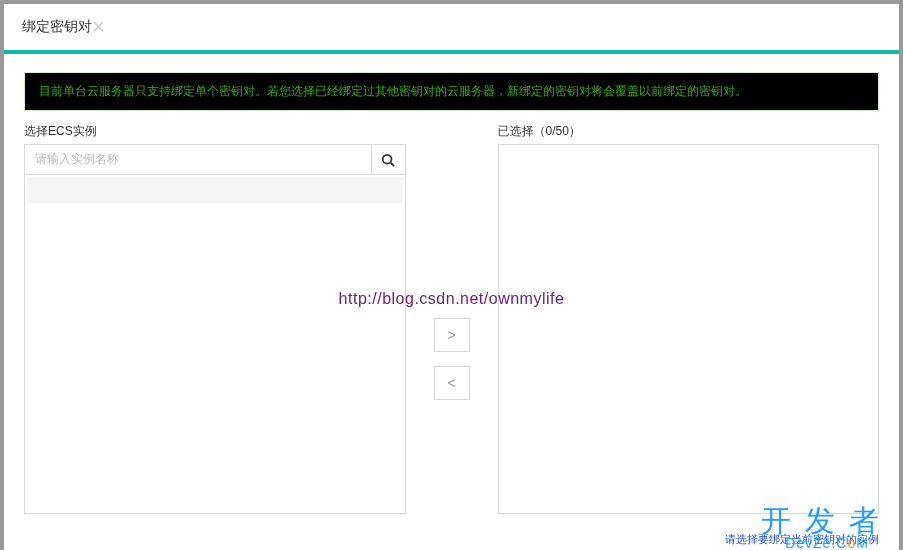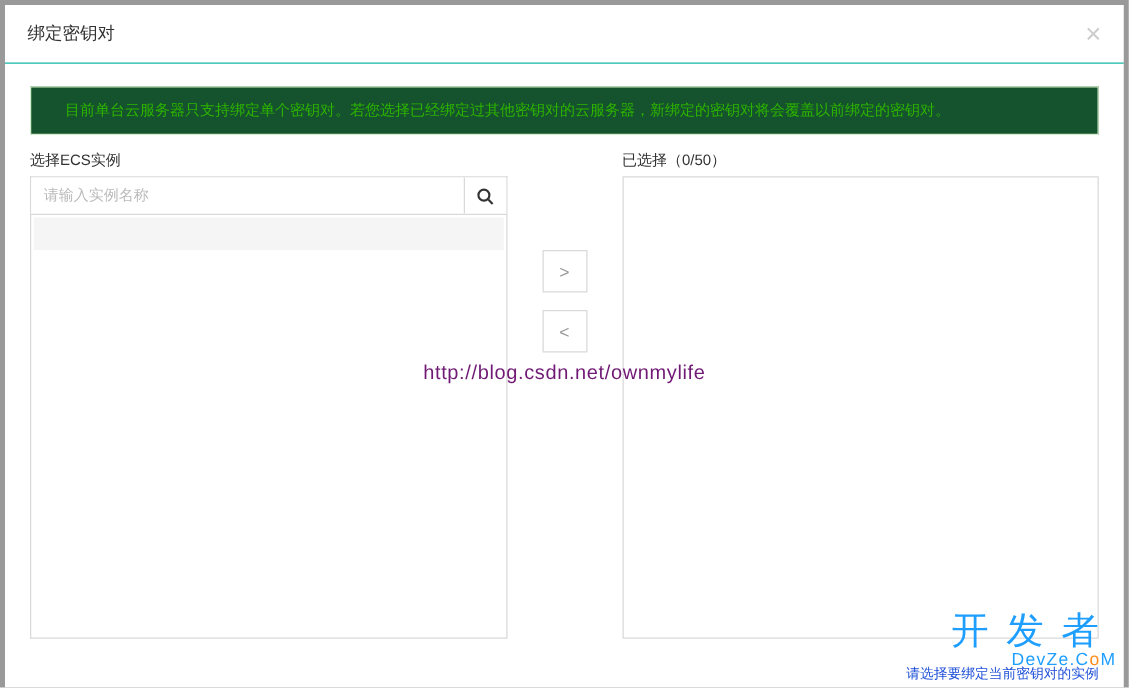"绑定密钥对" .modal-header { border-bottom: 1px solid #14b8a6 -> 4px solid #14b8a6; justify-content: space-between -> none }
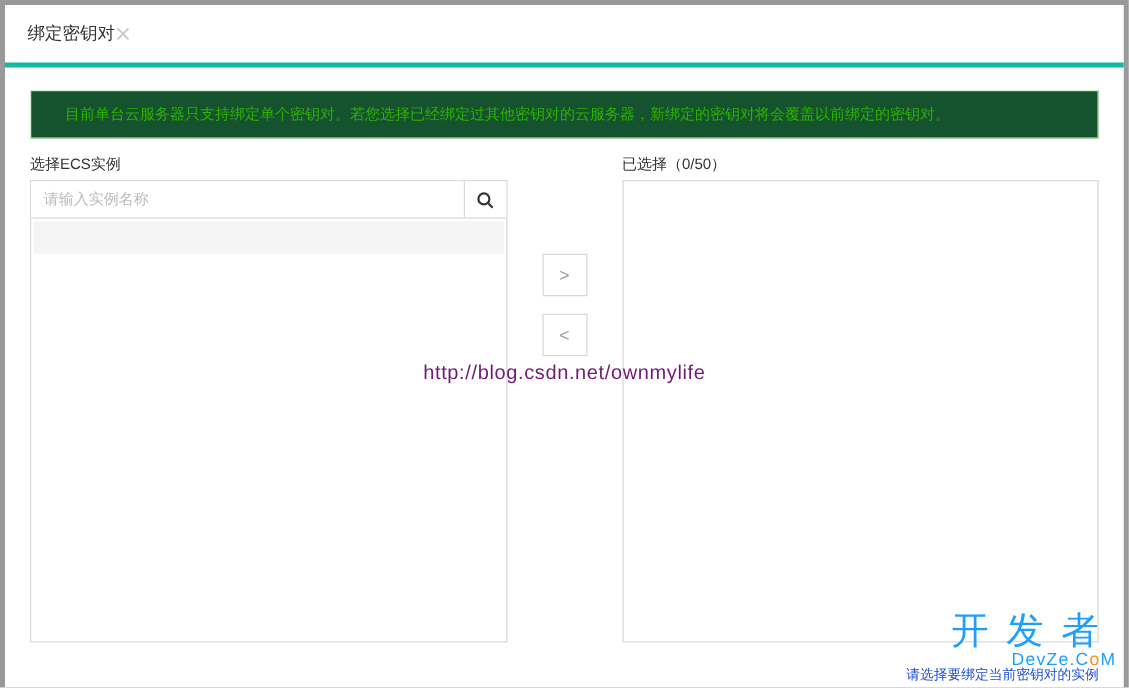"目前单台云服务器只支持绑定单个密钥对。若您选择已经绑定过其他密钥对的云服务器，新" .alert { background: #14532d -> #000000; padding: 10px 27px -> 10px 14px }
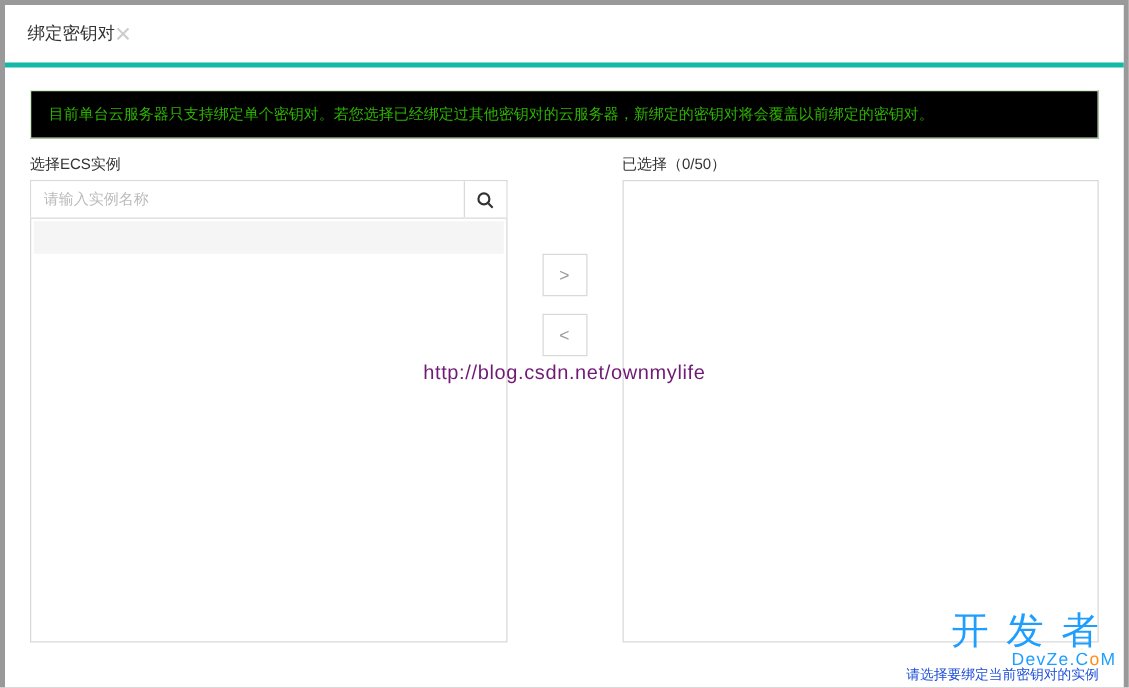"选择ECS实例" .transfer { align-items: flex-start -> center }
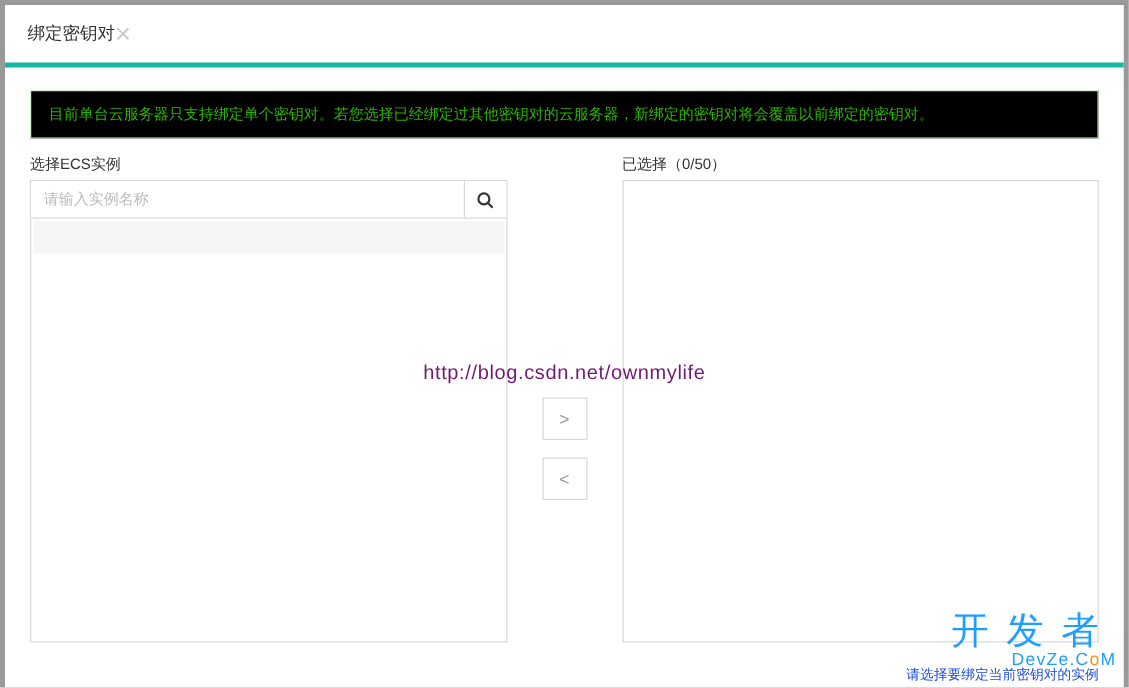"开发者" .brand { bottom: 16px -> 0; text-align: right -> center }
